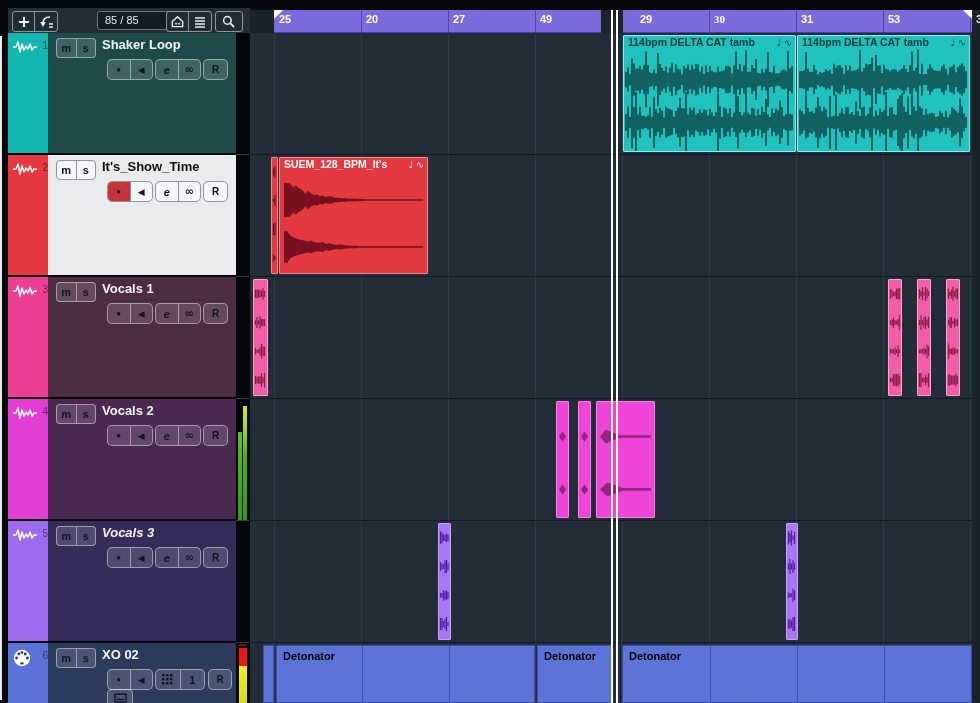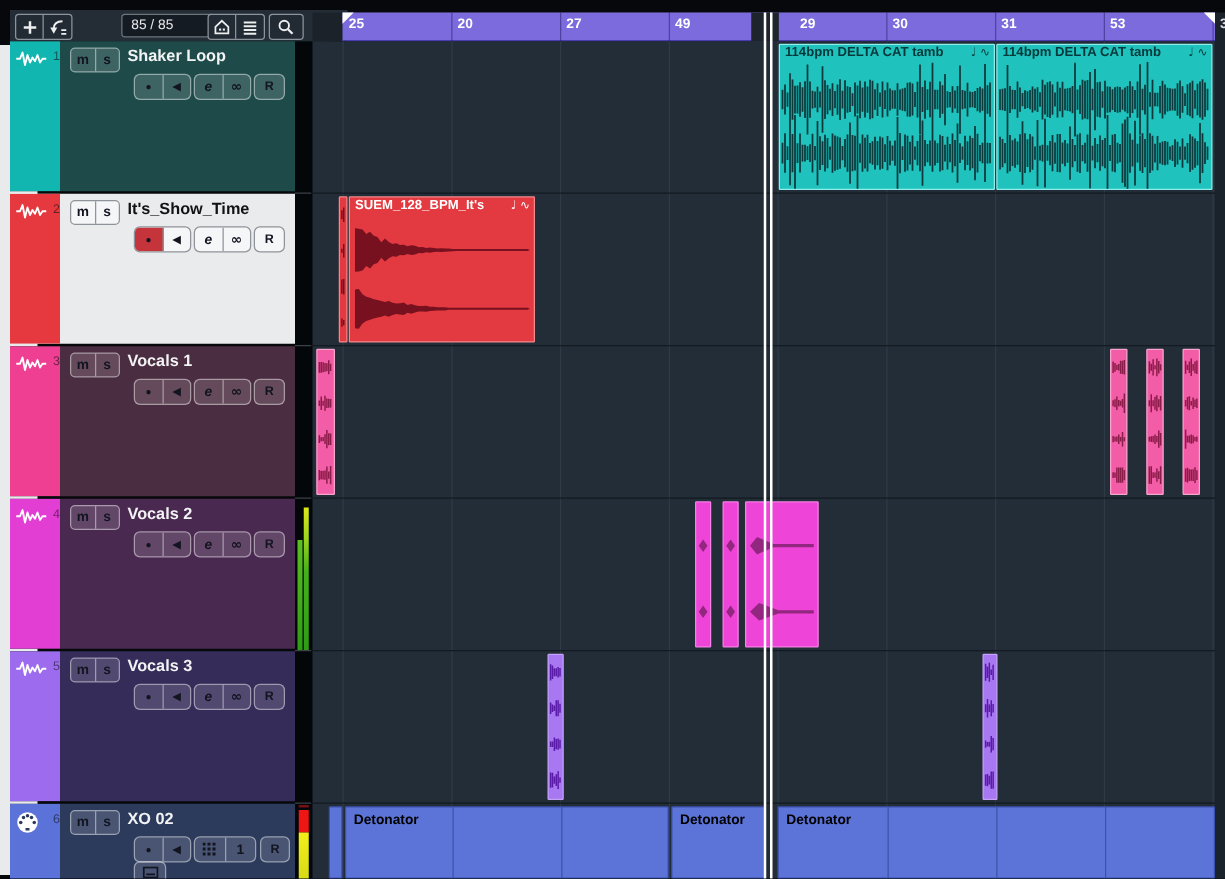"85 / 85" .abs { padding-left: 28px -> none }
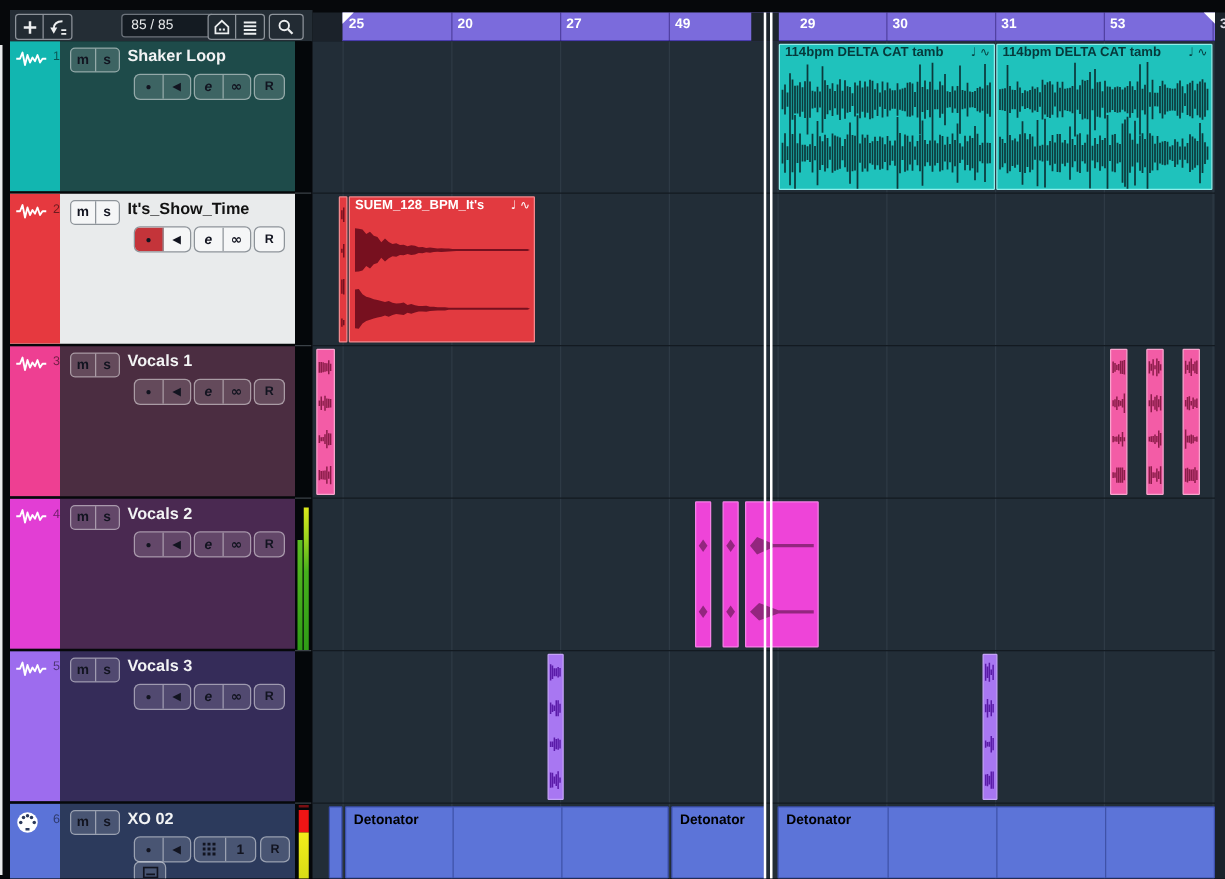"30" div.bar-num { font-family: none -> Liberation Serif, serif }
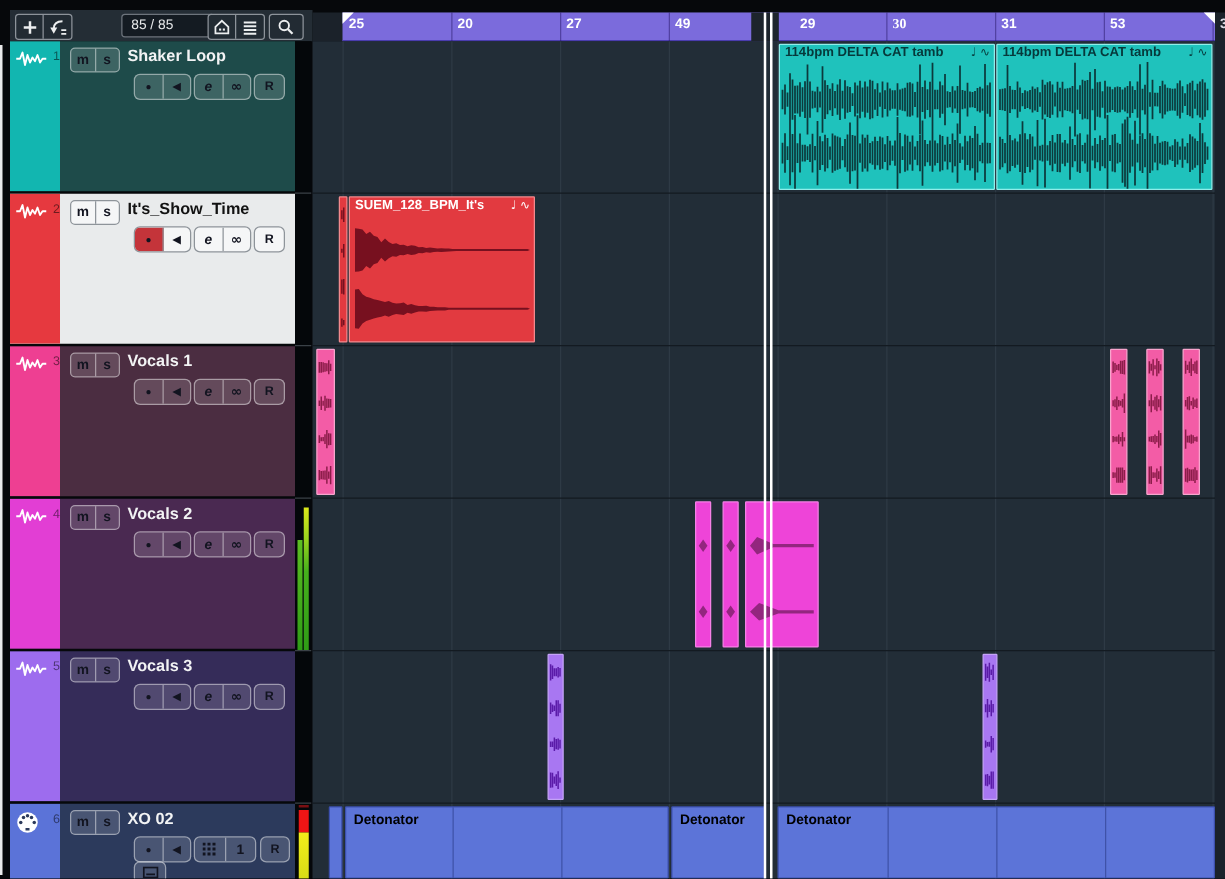"Vocals 3" div.tname { font-style: none -> italic }
